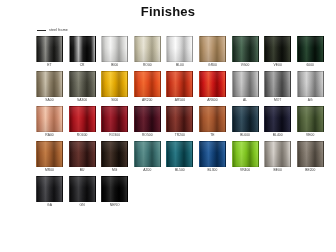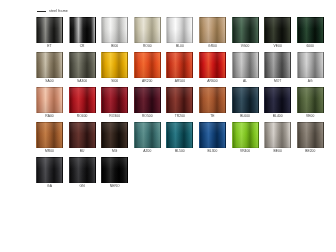"Finishes" div.title { html: none -> <div>Finishes</div> }
